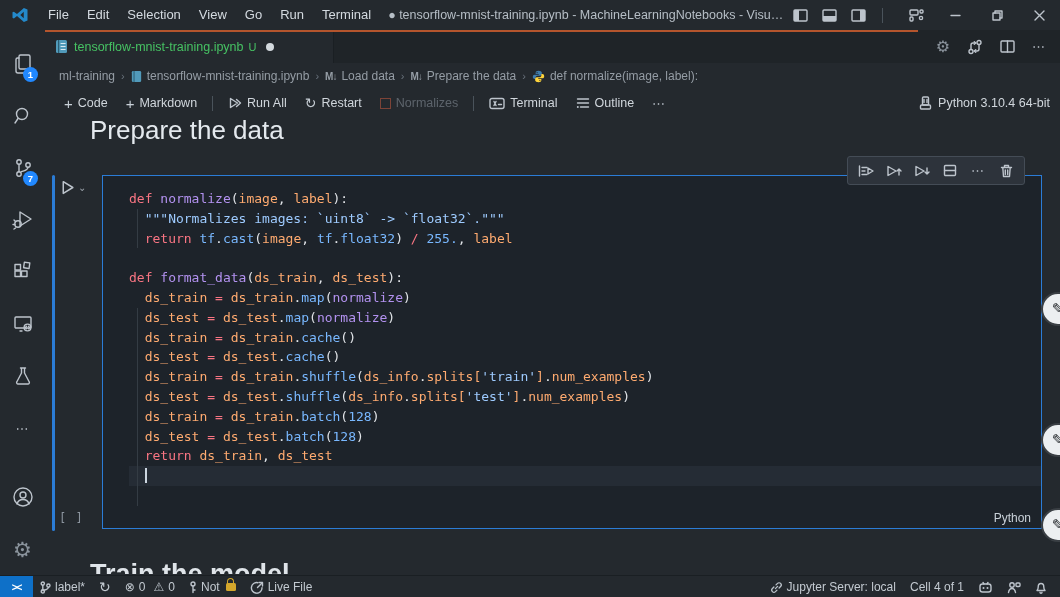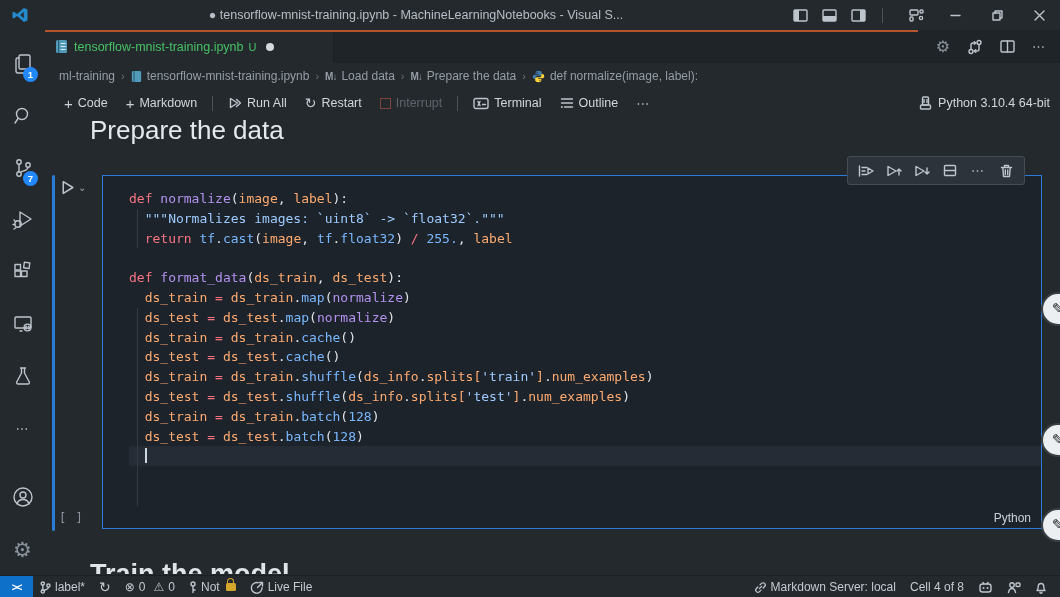"File" div.menus { html: none -> <div> <span>File</span> <span>Edit</span> <span>Selection</span> <span>View</span> <span>Go</span> <span>Run</span> <span>Terminal</span> </div> }
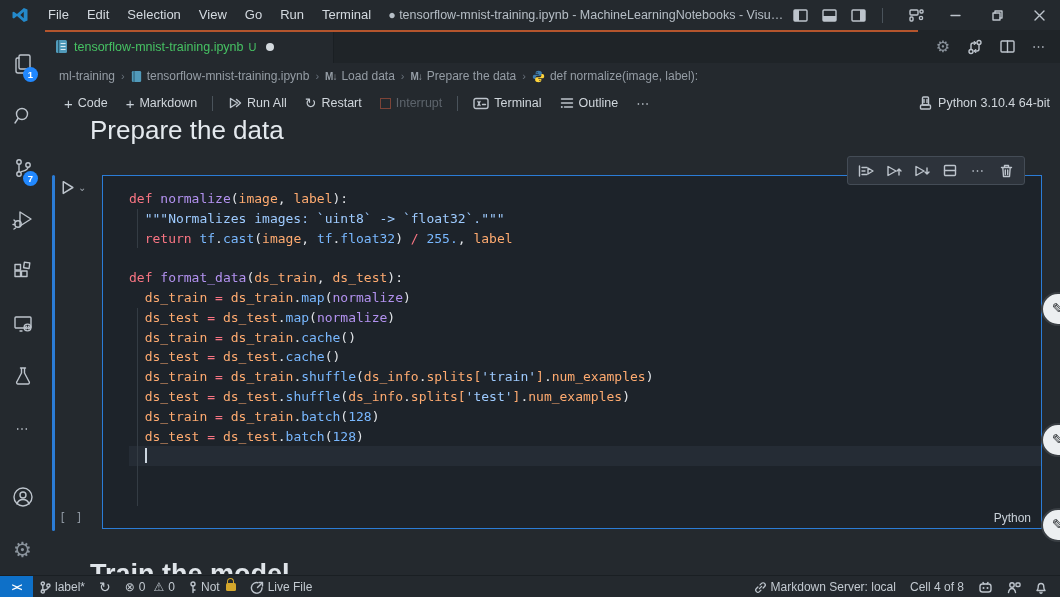"Interrupt" span { text: Interrupt -> Normalizes }
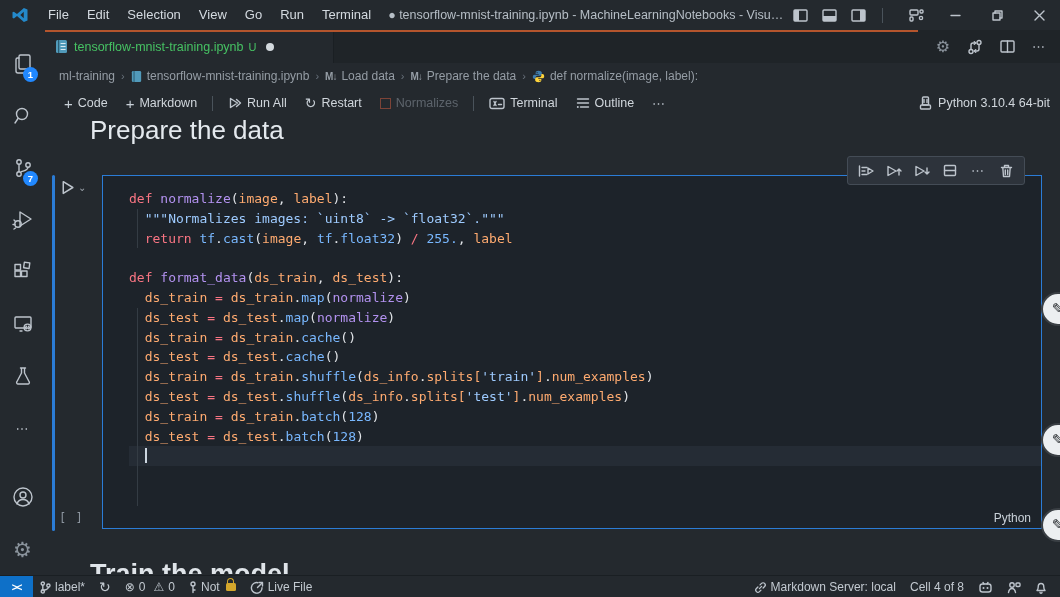"return ds_train, ds_test" div.code-line { html: none -> <div><span> </span><span>return </span><span>ds_train</span><span>, </span><span>ds_test</span></div> }
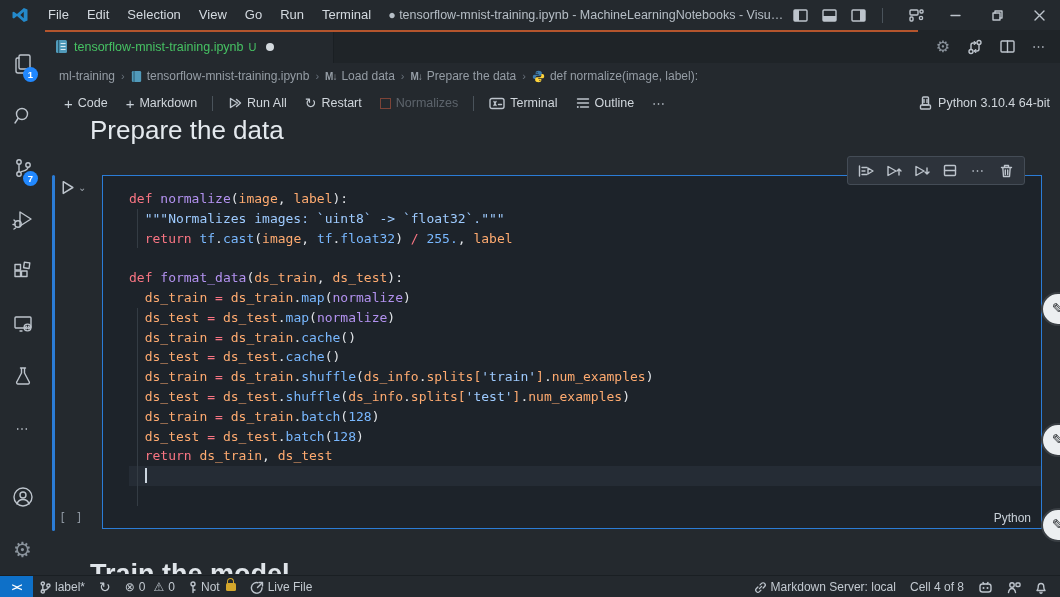"Markdown Server: local" span { text: Markdown -> Jupyter }
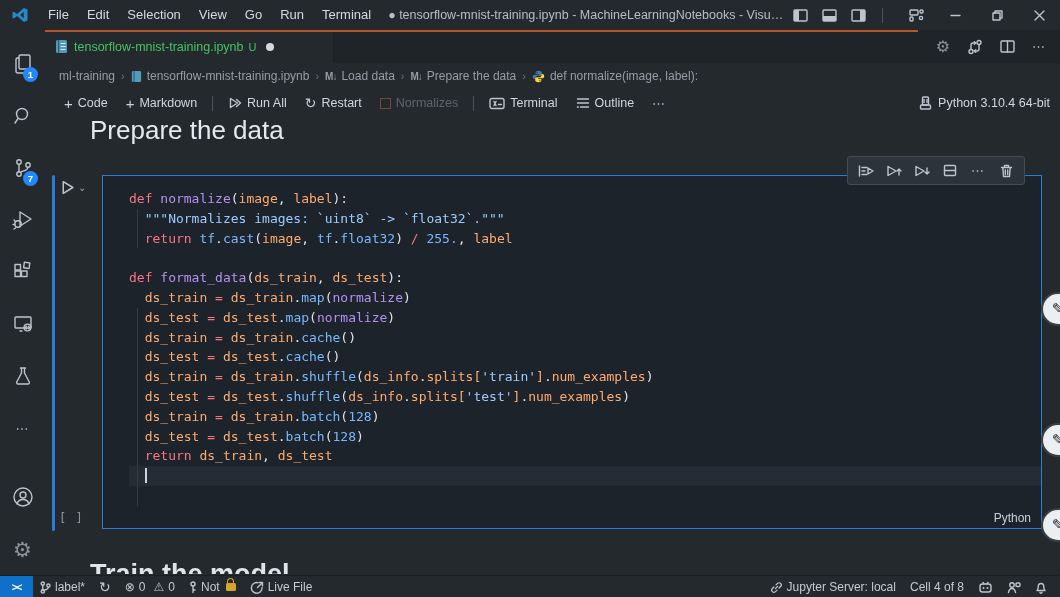"Cell 4 of 8" span { text: 8 -> 1 }
